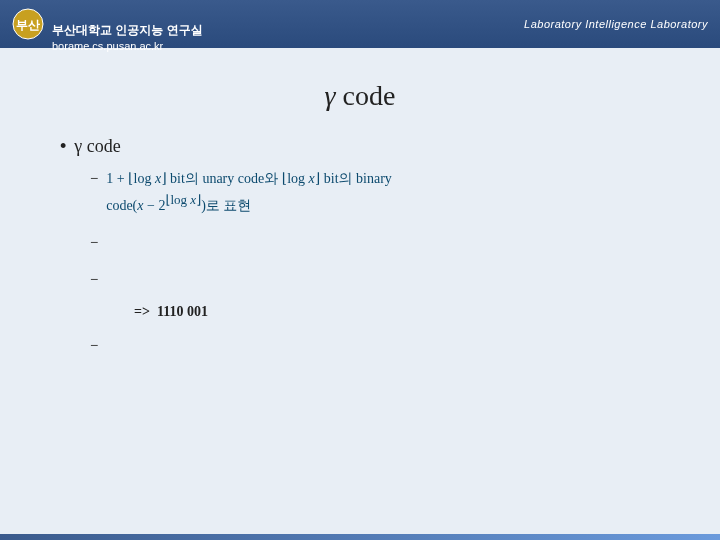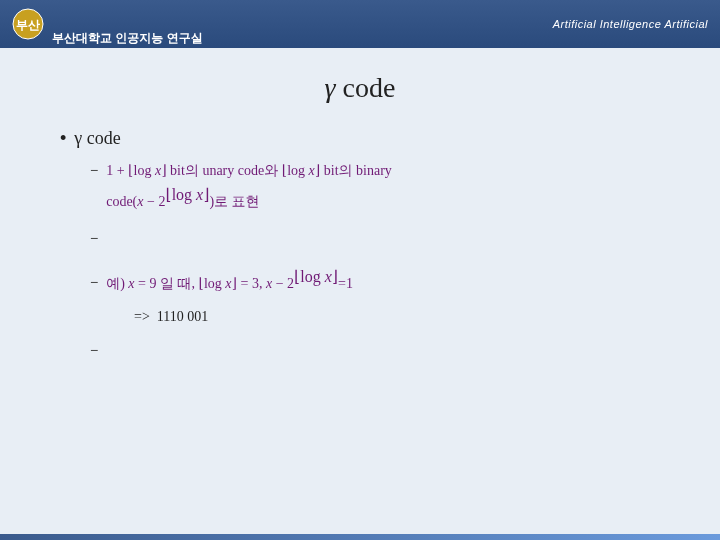"Artificial Intelligence Artificial" div.header-right { text: Artificial Intelligence Artificial -> Laboratory Intelligence Laboratory }
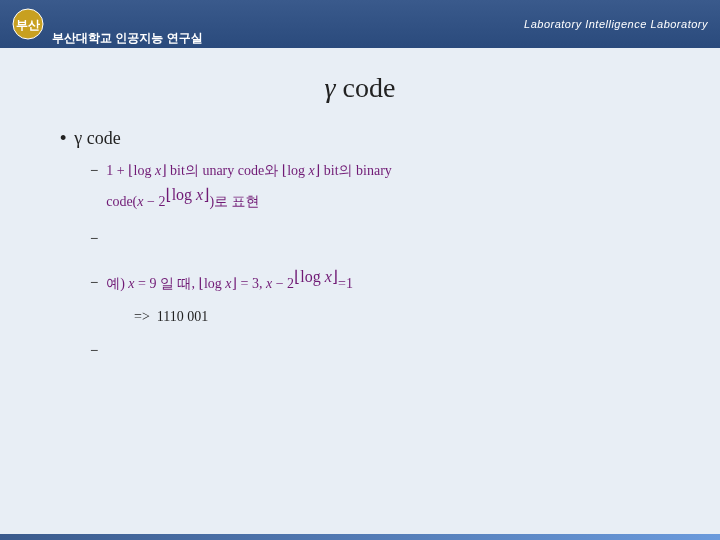"borame.cs.pusan.ac.kr" div { html: none -> <div>borame.cs.pusan.ac.kr</div> }
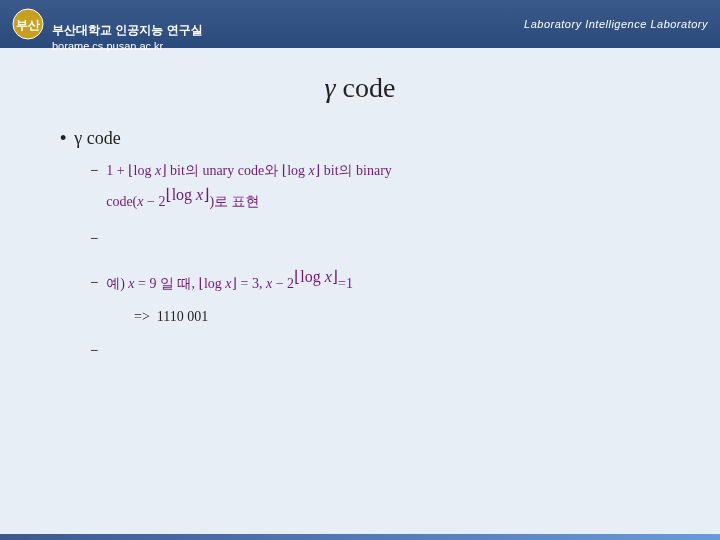"γ code" .content { padding: 24px 40px 20px 40px -> 32px 40px 20px 40px }
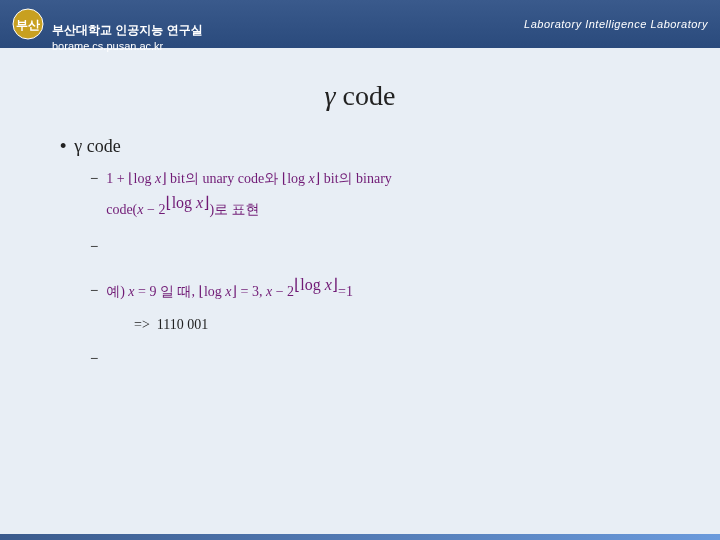"1 + ⌊log x⌋ bit의" .sub-text { color: #701a75 -> #0c4a6e }
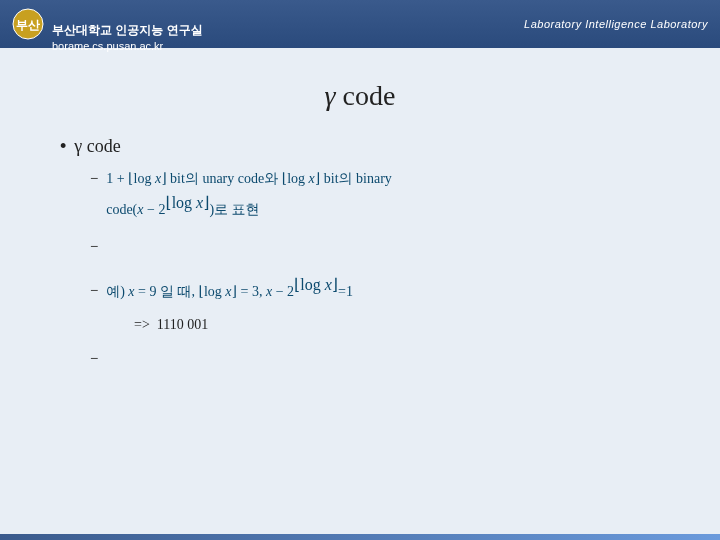"⌊log x⌋" sup, sub { font-size: 16px -> 13px }
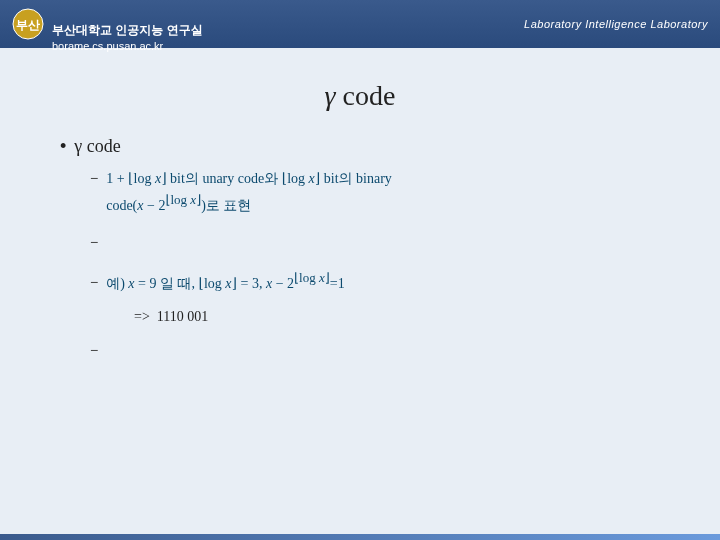"예) x = 9 일" span.sub-text { html: <span> 예) <span>x</span> = 9 일 때, ⌊log <span>x</span>⌋ = 3, <span>x</span> − 2<sup>⌊log <span>x</span>⌋</sup>=1 </span> -> none }
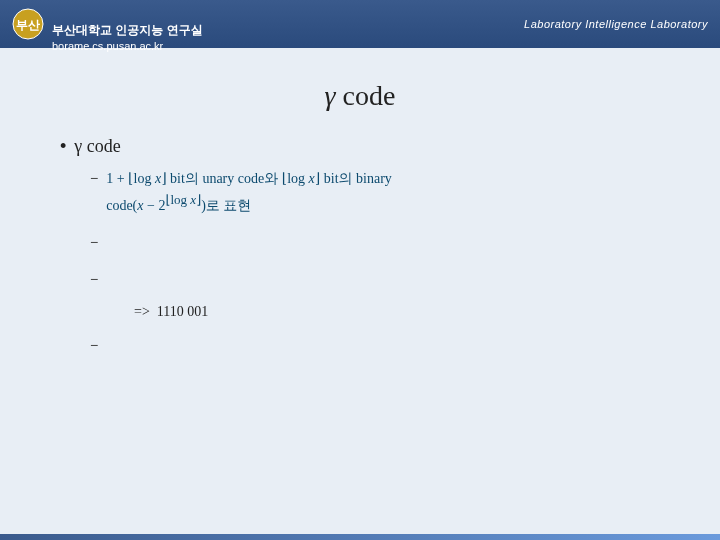"=> 1110 001" .arrow-line { font-weight: none -> bold }
